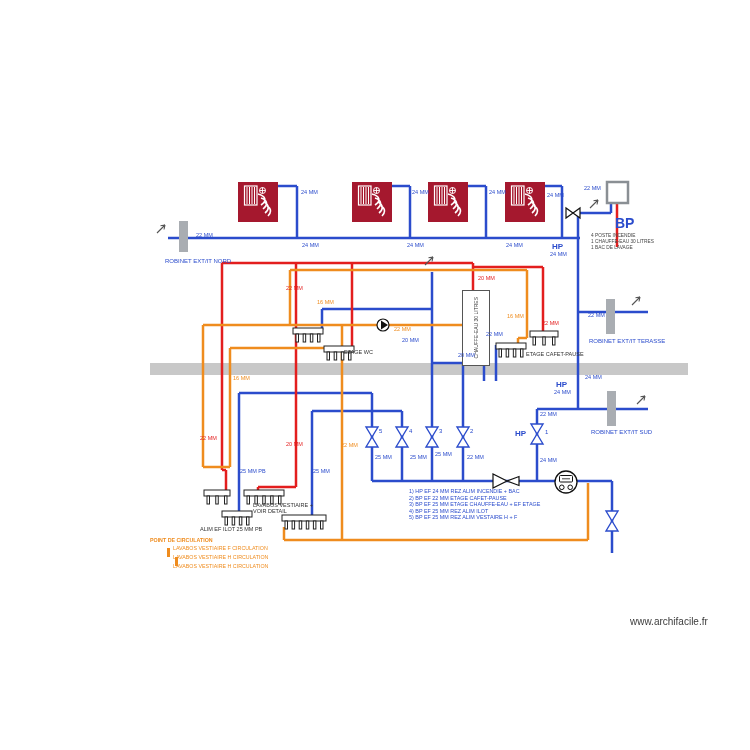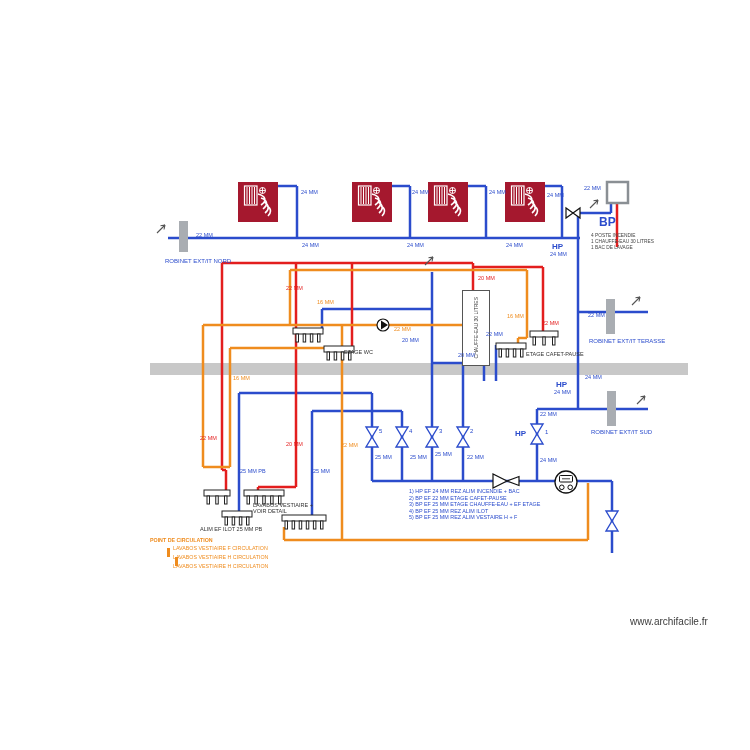"BP" span.lbl { font-size: 12px -> 14px; left: 599px -> 615px }
